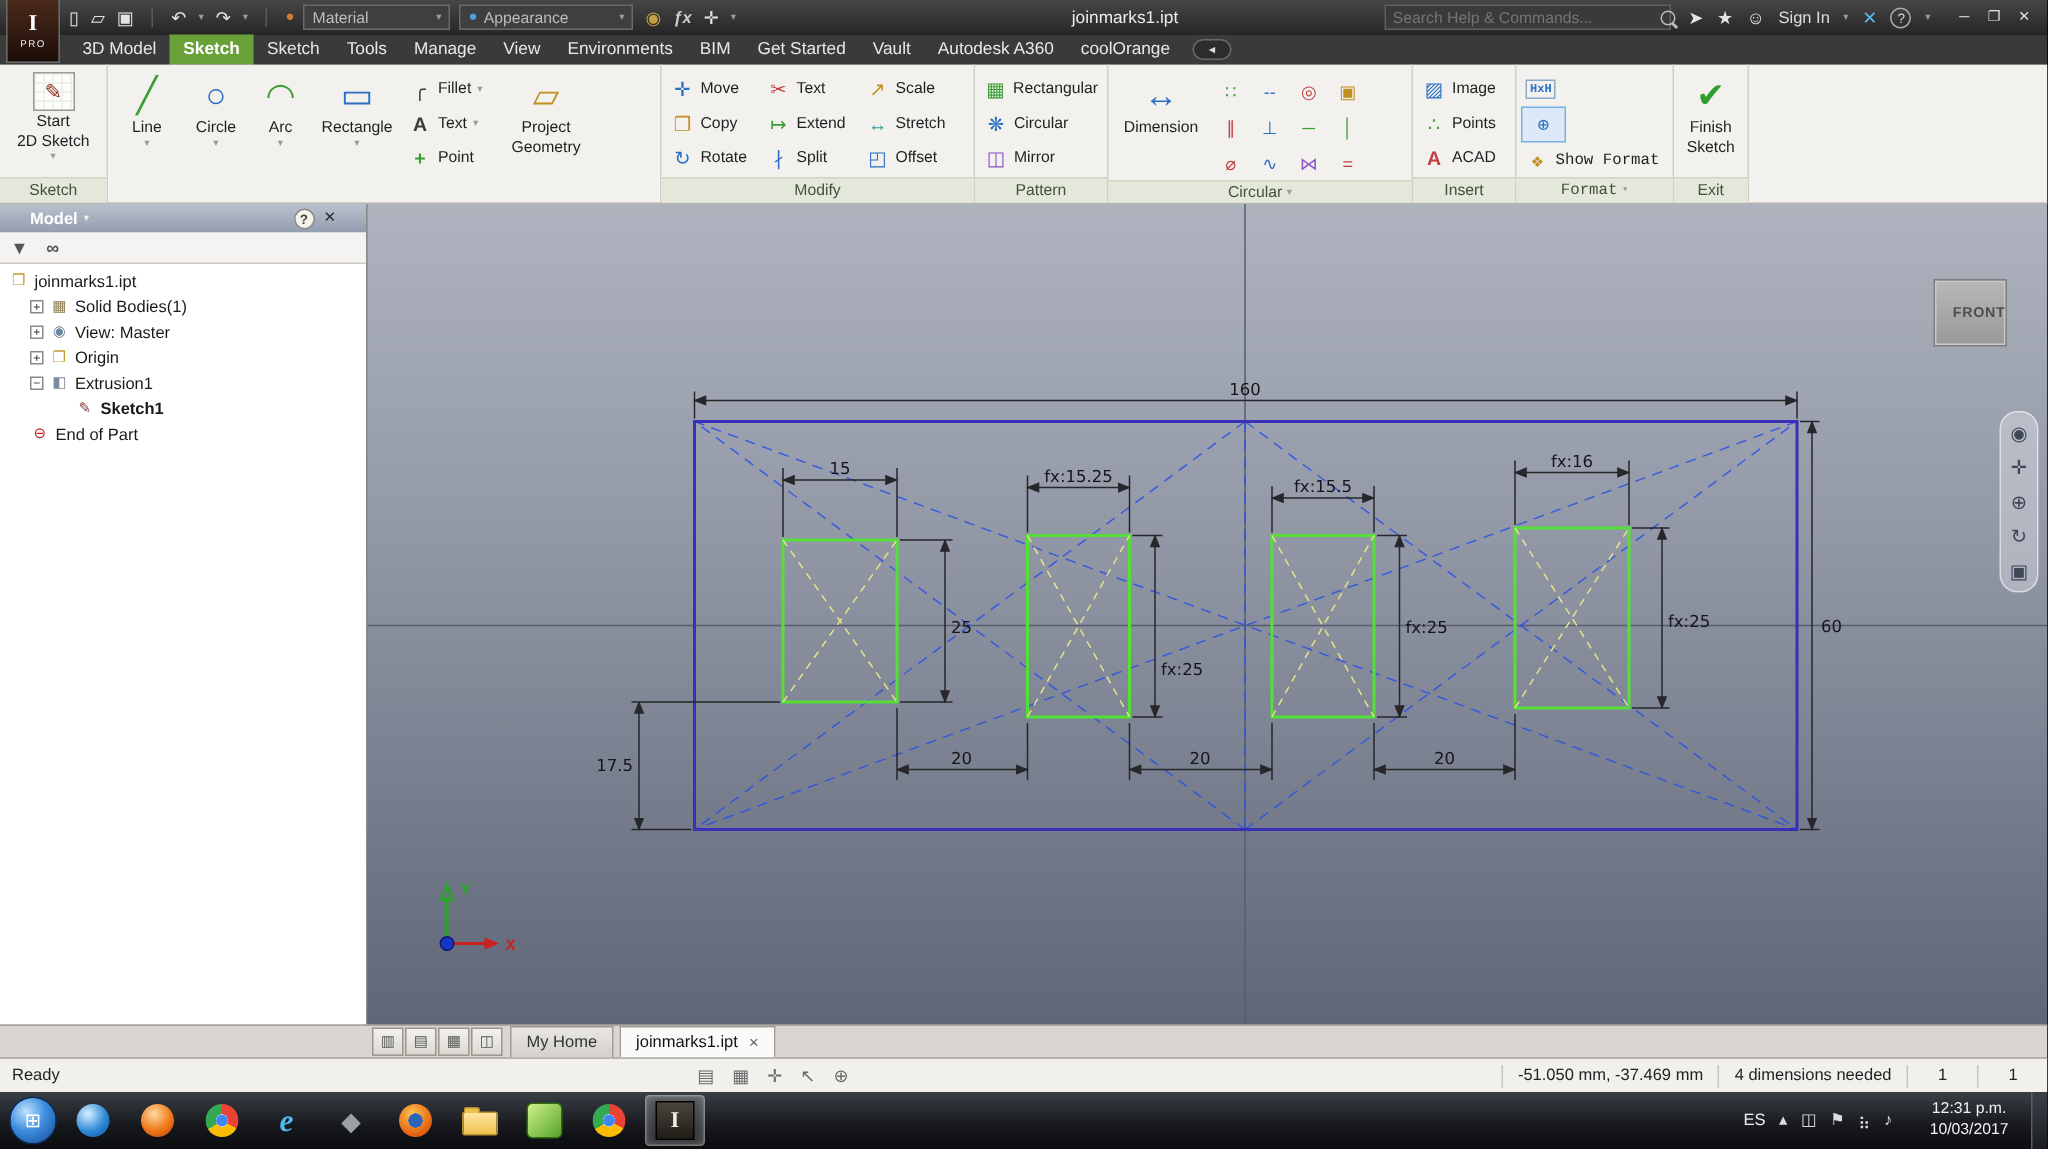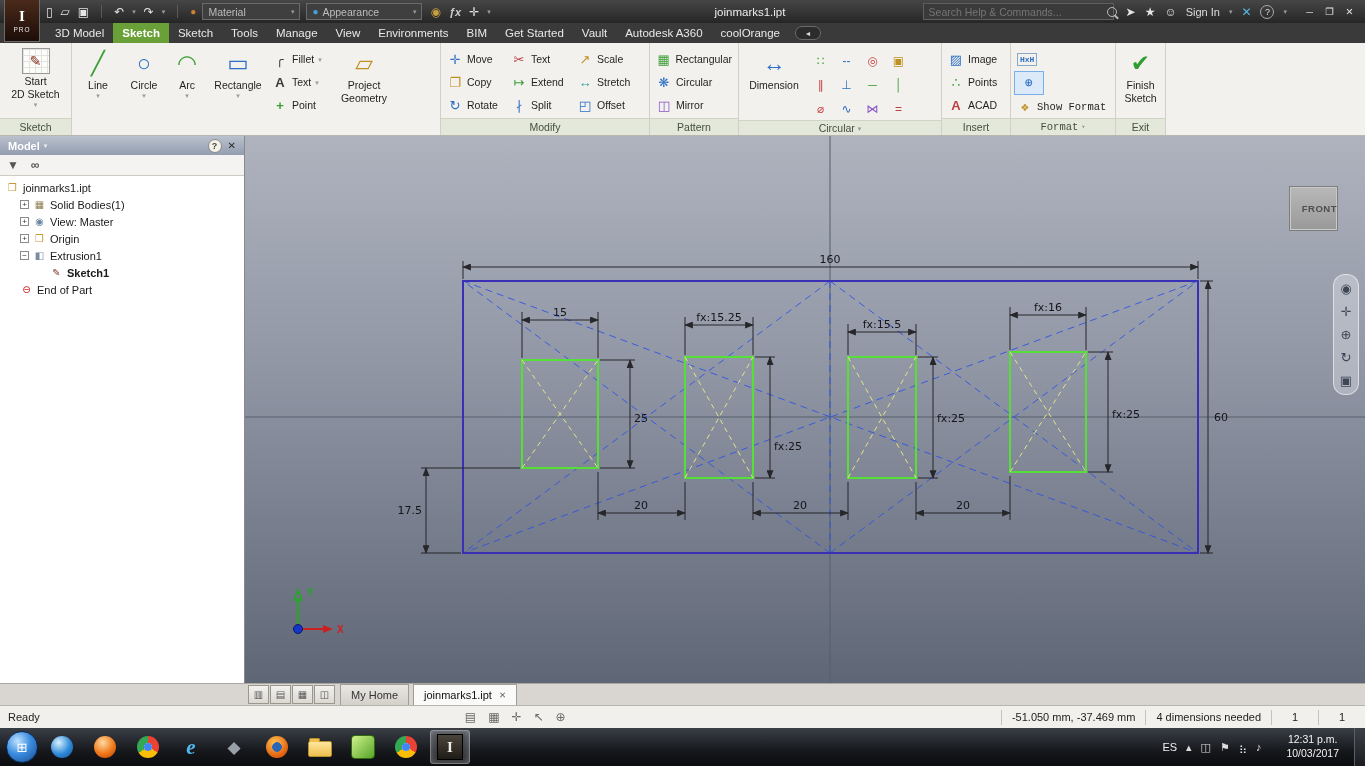"Model" .br-header { padding: 0 8px -> 0 20px }
